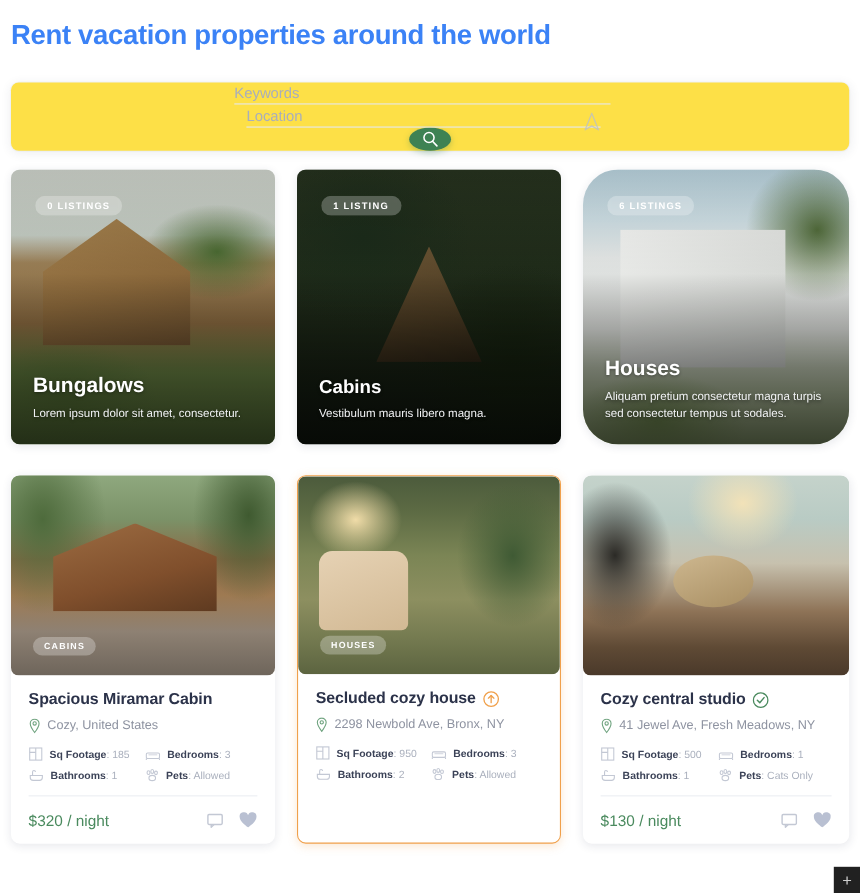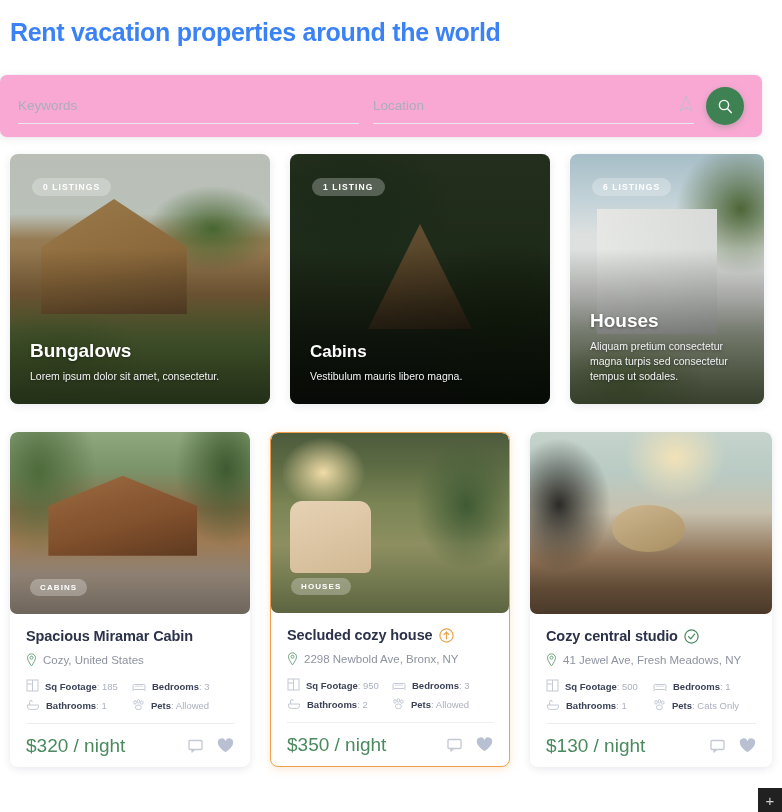"Keywords" .search-panel { background: #f9a8d4 -> #fde047; flex-direction: none -> column; left: 0 -> 10px }
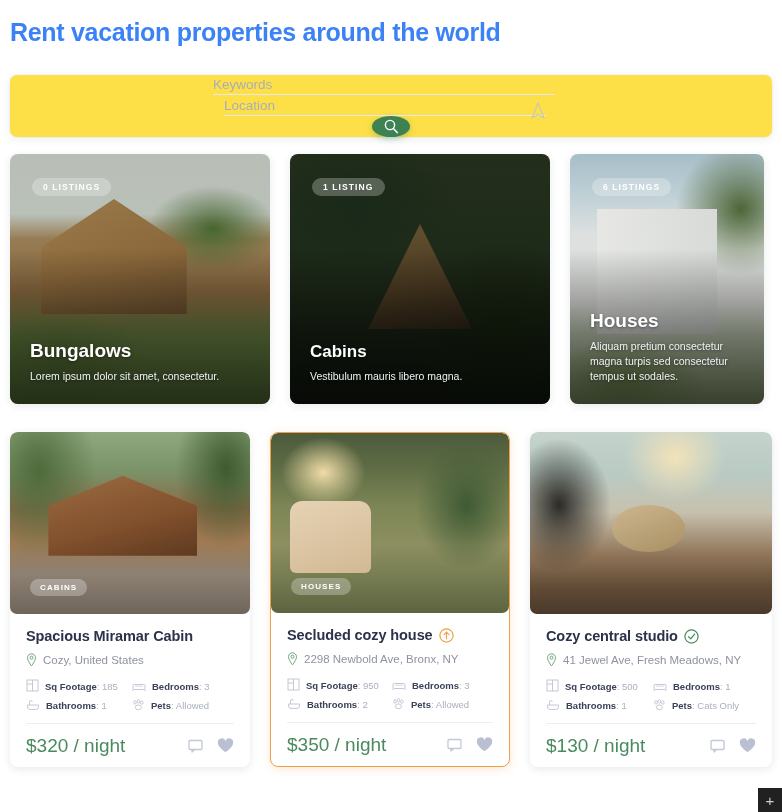"0 LISTINGS" .cat-card { width: 260px -> 240px }
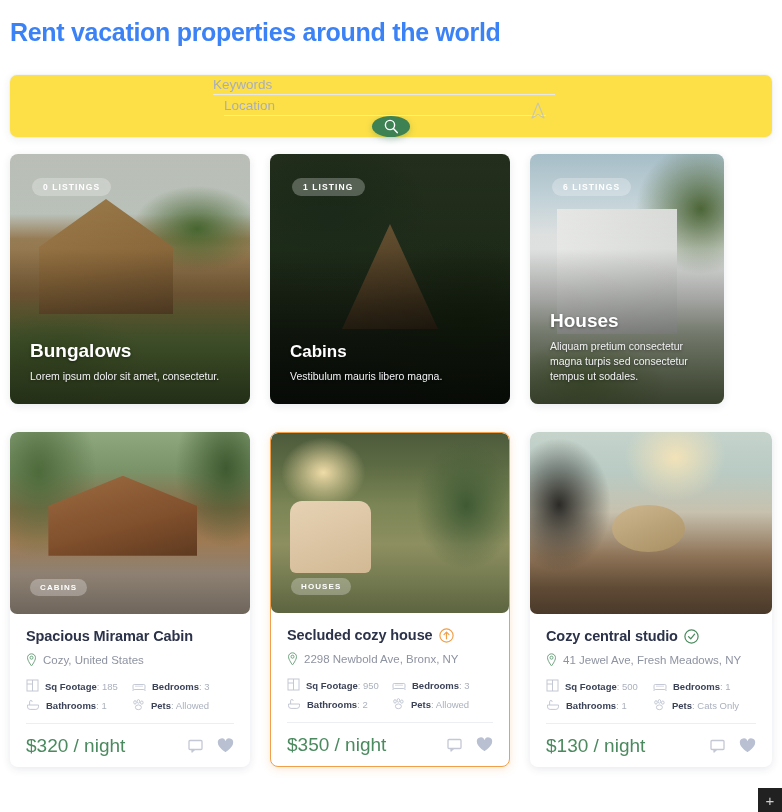"6 LISTINGS" .cat-card.wide { border-radius: none -> 32px; width: 194px -> 242px }
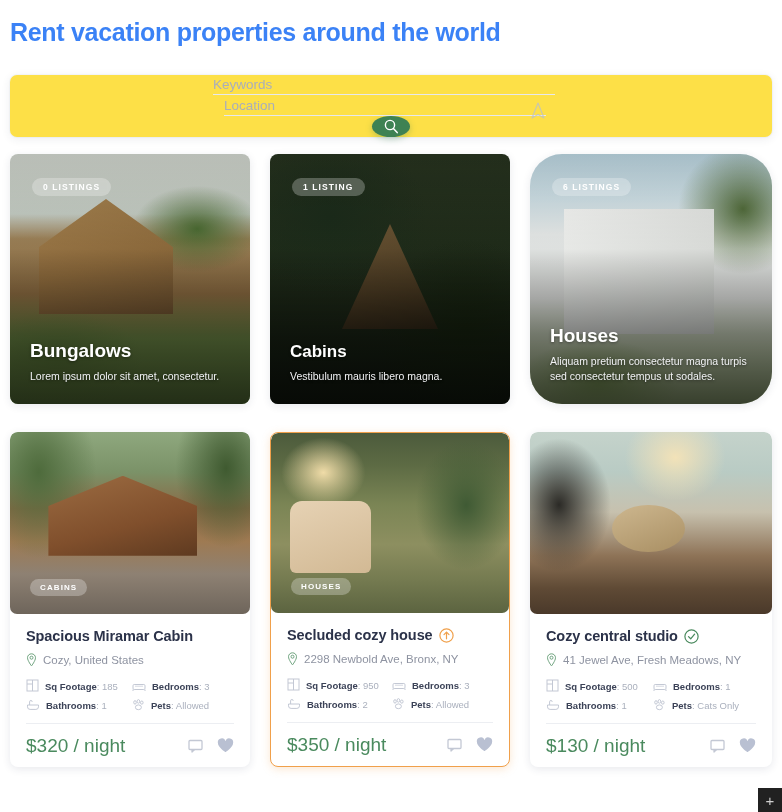"$320 / night" .price { font-size: 19px -> 14px }
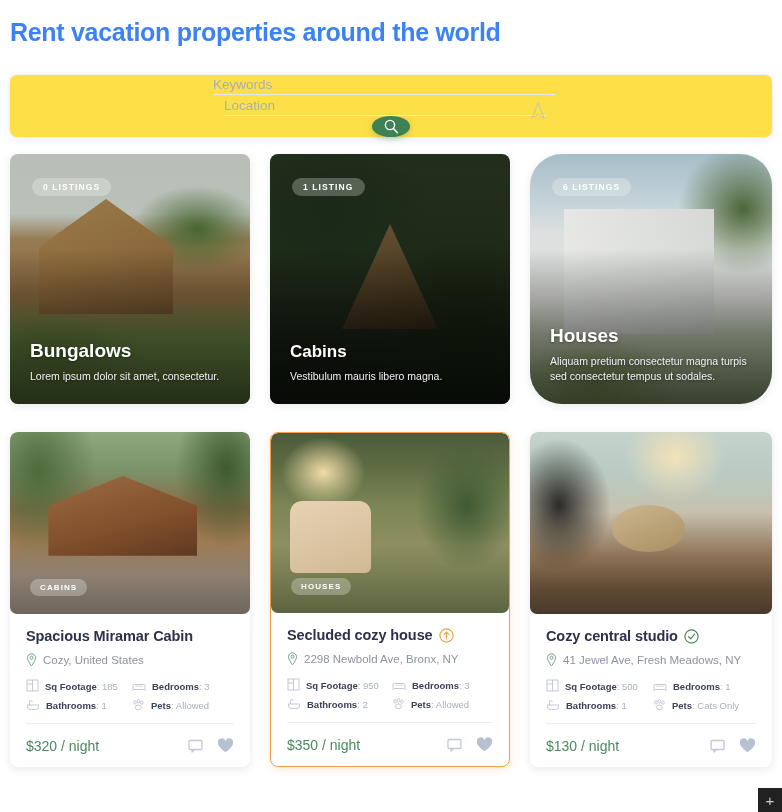"$350 / night" div.prop-foot { html: <div> <span>$350 / night</span> <span> <span> <svg> <rect></rect> <path></path> </svg> </span> <span> <svg> <path></path> </svg> </span> </span> </div> -> none }
